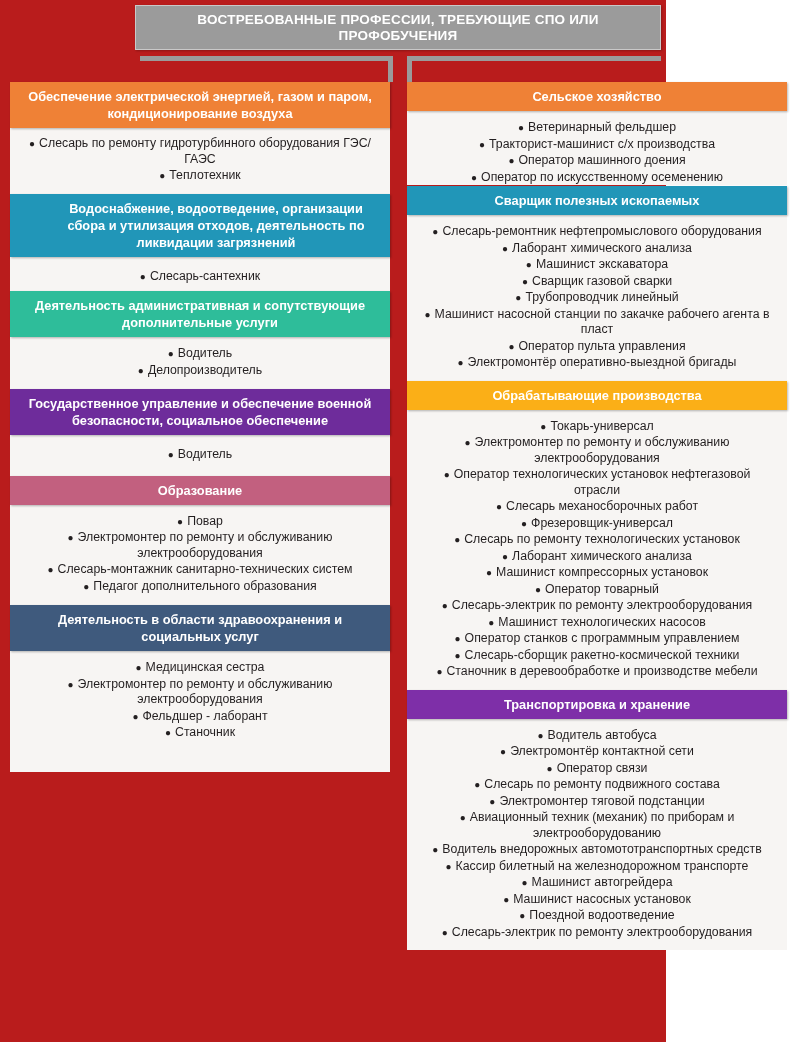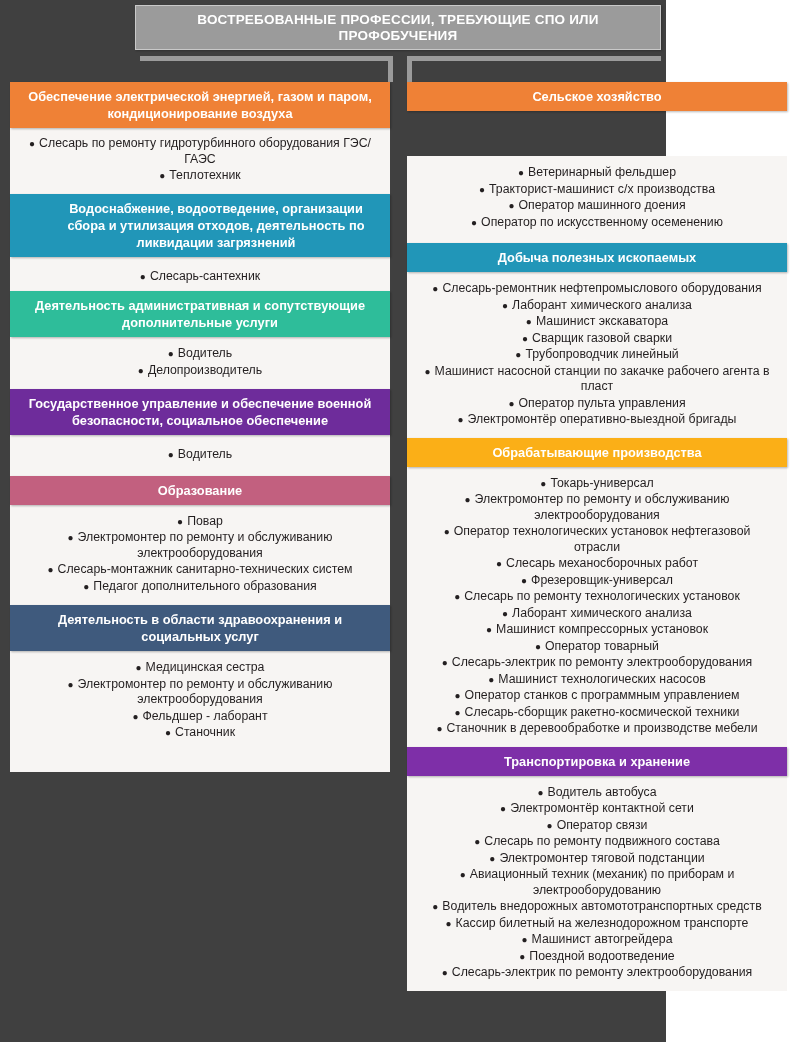"ВОСТРЕБОВАННЫЕ ПРОФЕССИИ, ТРЕБУЮЩИЕ СПО" #page { background: #404040 -> #b91c1c }
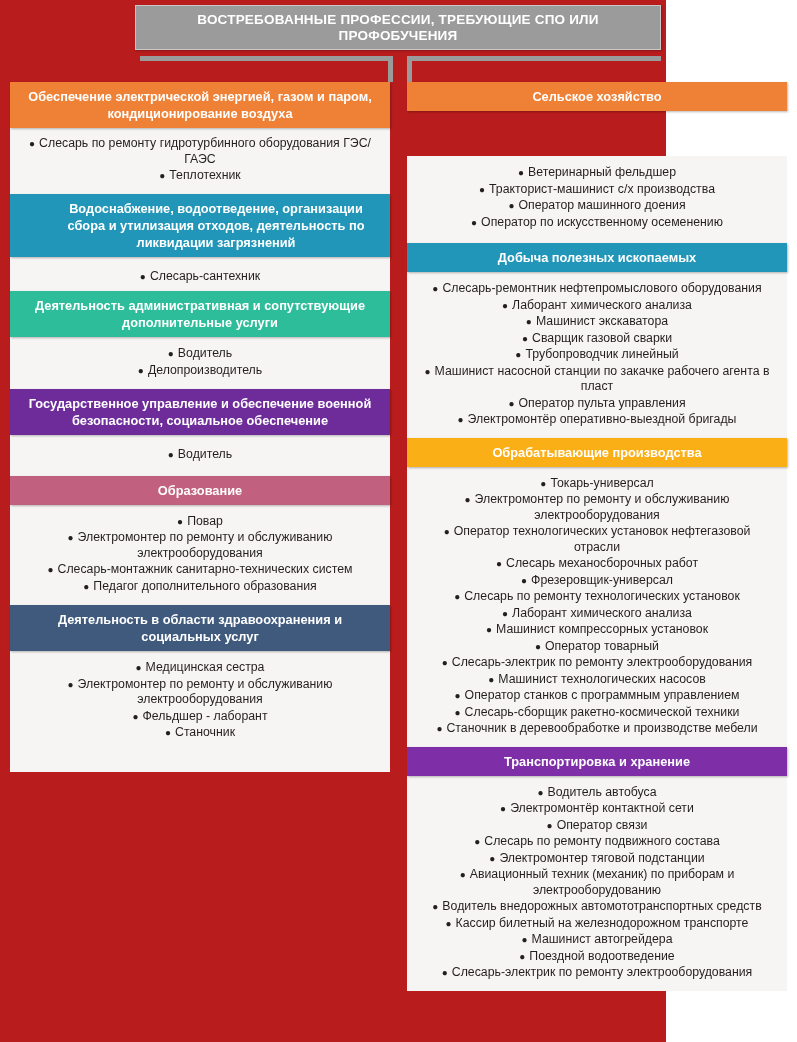"● Ветеринарный фельдшер" div.sec-body { margin-top: 45px -> none; padding-bottom: 12px -> 0 }
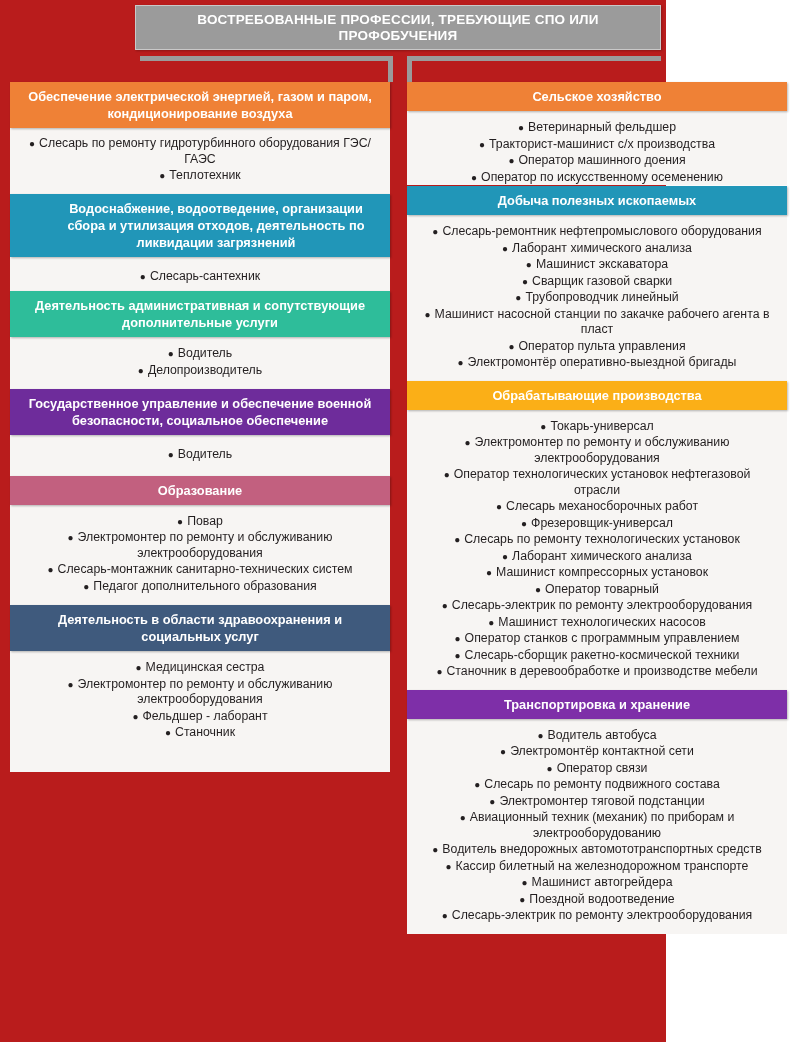"Добыча полезных ископаемых" div.sec-header { text: Добыча -> Сварщик }
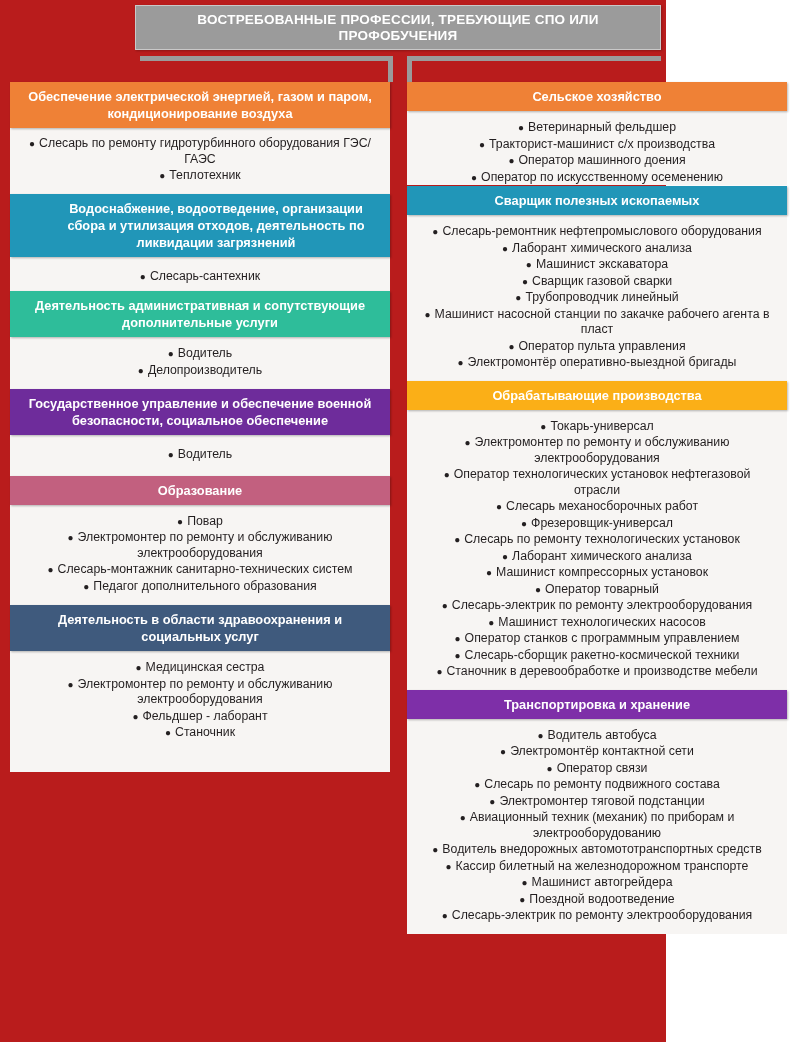"● Машинист насосных установок" li { html: none -> <li><span>●</span><span>Машинист насосных установок</span></li> }
